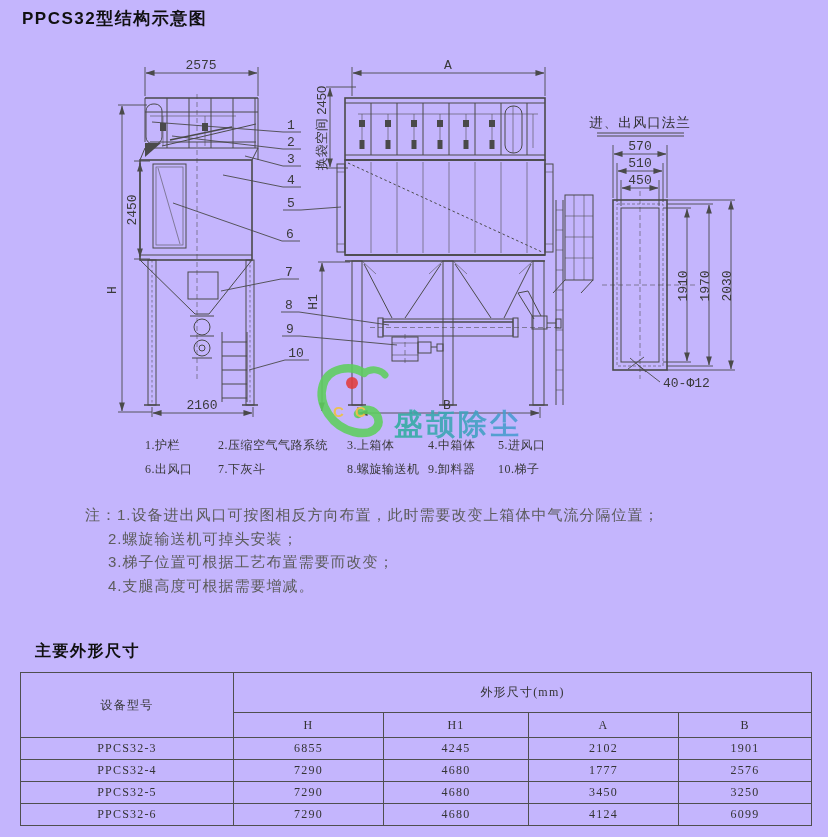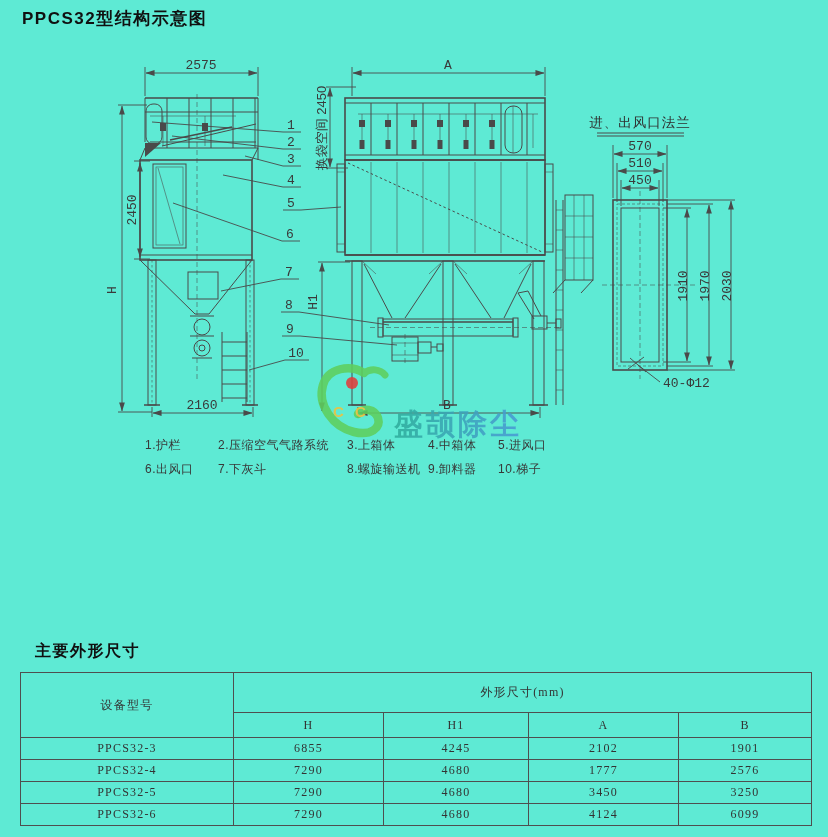"PPCS32型结构示意图" .page { background: #5eead4 -> #c4b5fd }
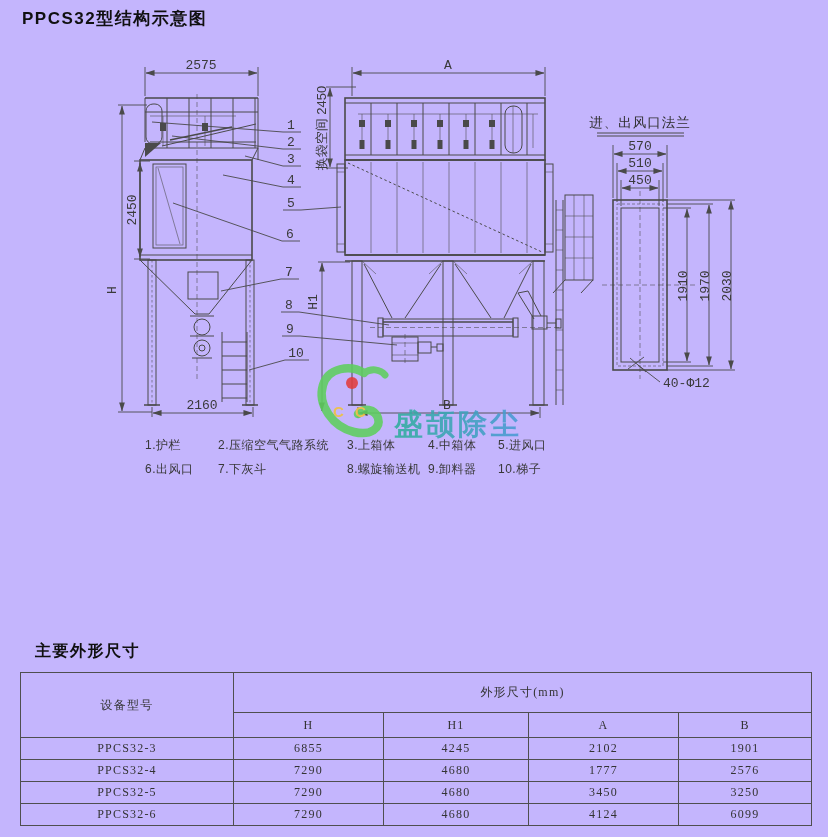"1.护栏" .parts span { font-family: Liberation Sans, sans-serif -> Liberation Serif, serif }
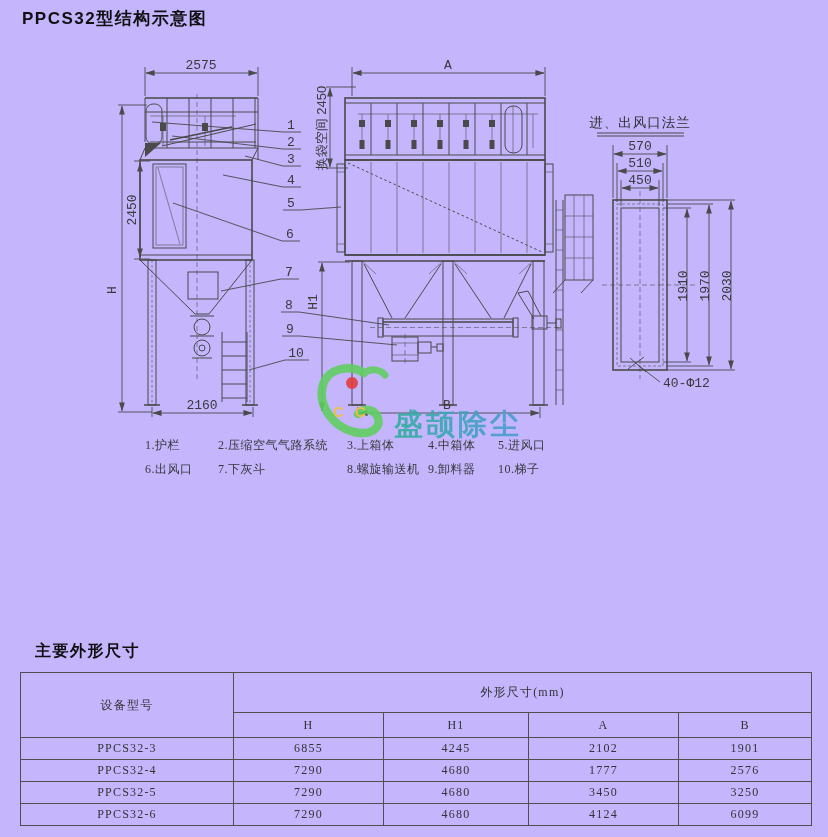"注：1.设备进出风口可按图相反方向布置，此时需要改变上箱体中气流分隔位置；" div.notes { html: none -> <div> <div><span>注：</span><span>1.设备进出风口可按图相反方向布置，此时需要改变上箱体中气流分隔位置；</span></div> <div>2.螺旋输送机可掉头安装；</div> <div>3.梯子位置可根据工艺布置需要而改变；</div> <div>4.支腿高度可根据需要增减。</div> </div> }
